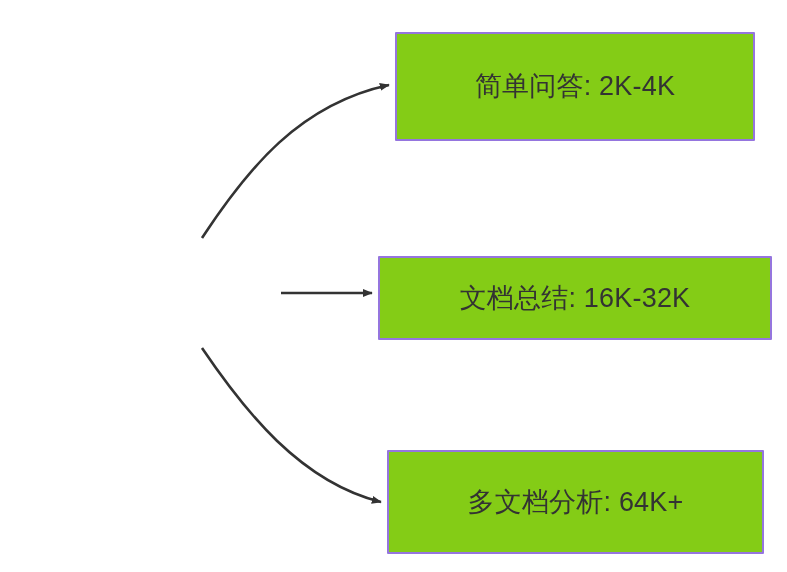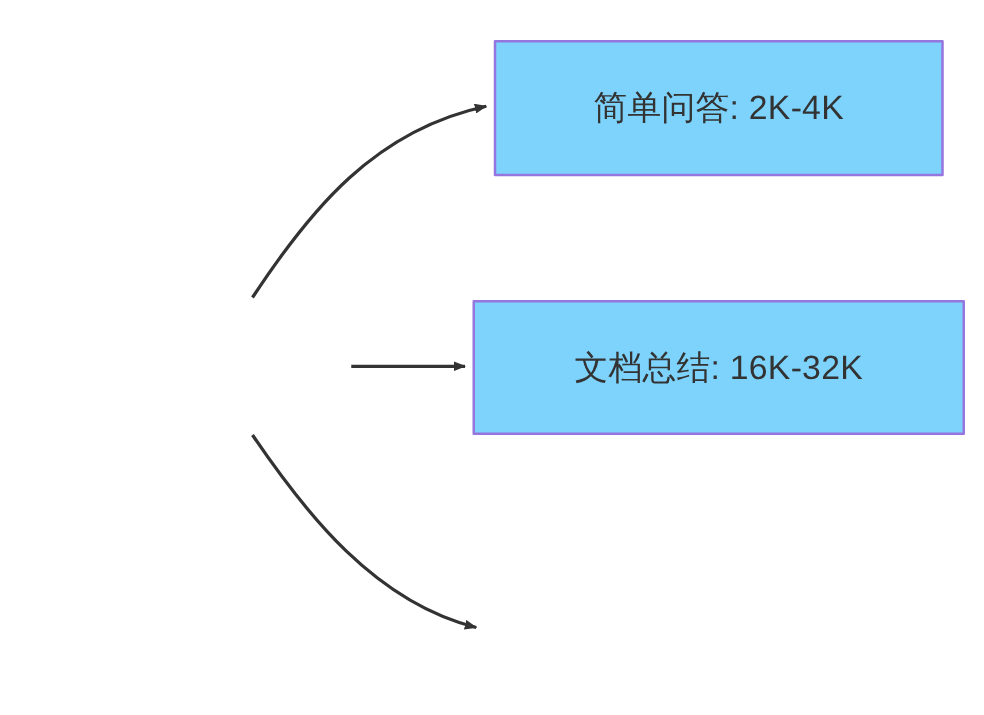"简单问答: 2K-4K" .node { background: #7dd3fc -> #84cc16 }
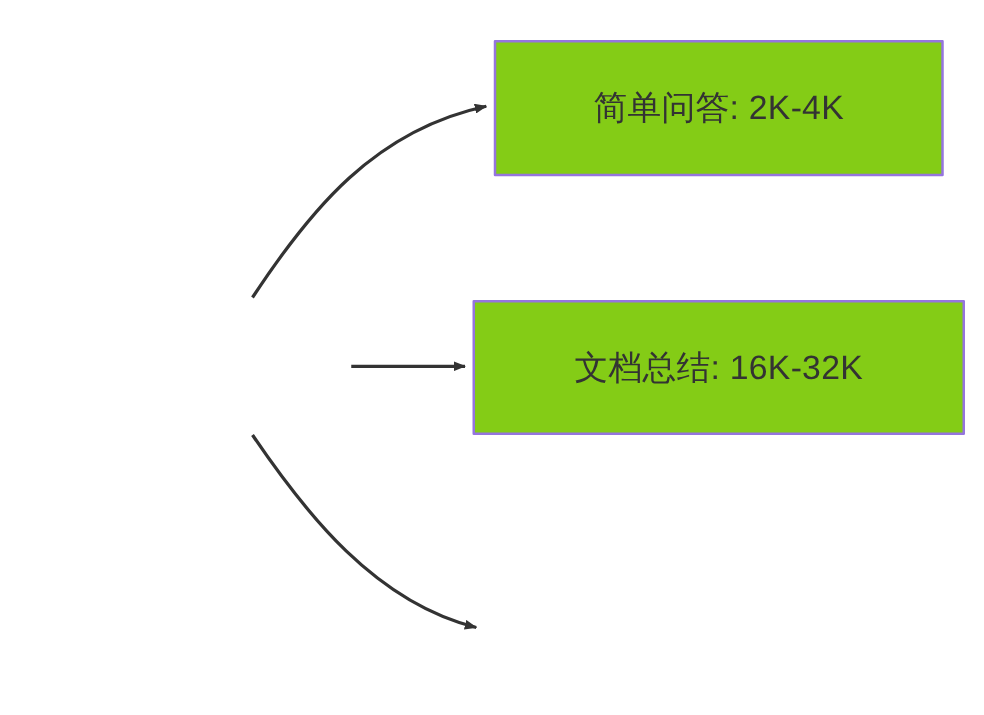"文档总结: 16K-32K" #node-doc-summary { height: 108px -> 84px; top: 240px -> 256px }
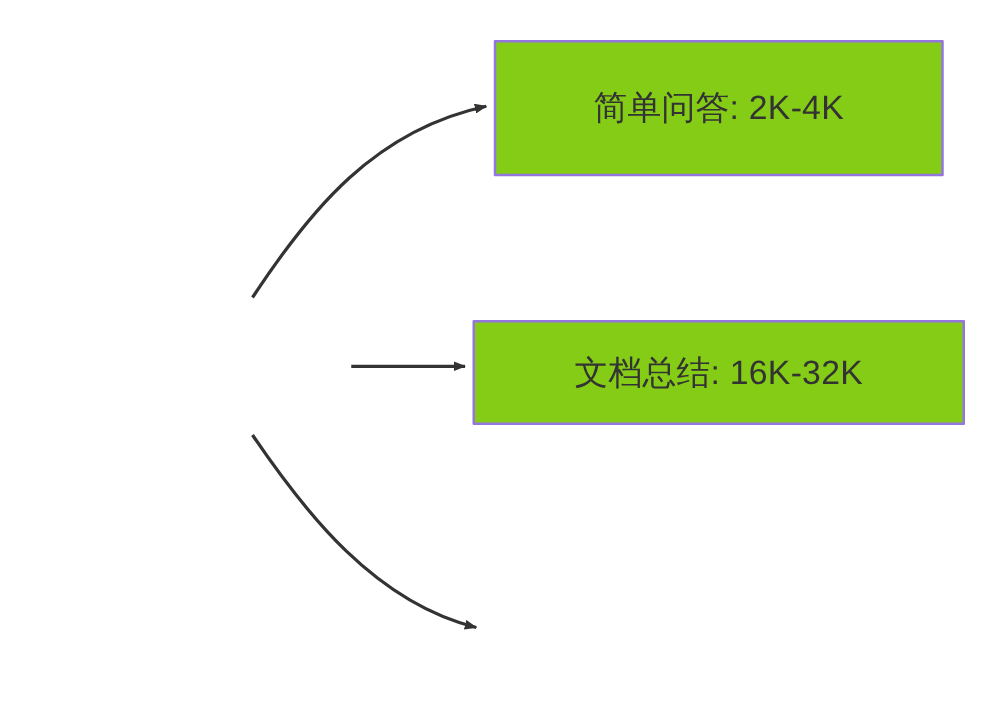"多文档分析: 64K+" div.node { html: none -> <div> <span>多文档分析: 64K+</span> </div> }
